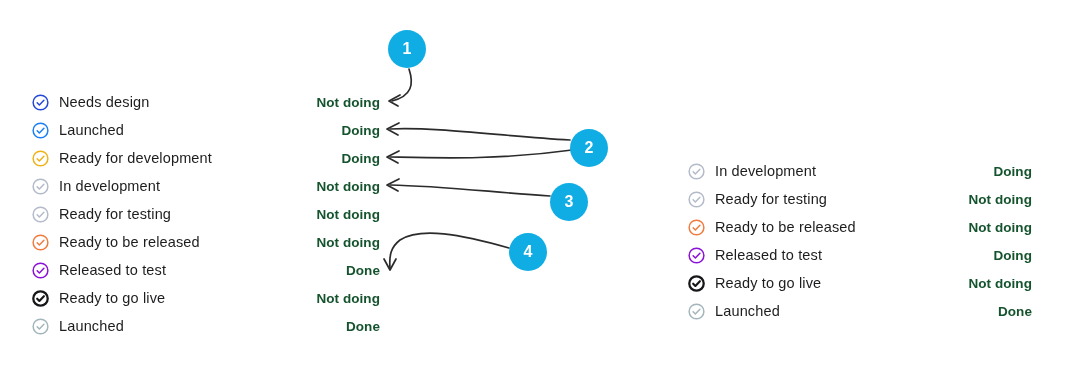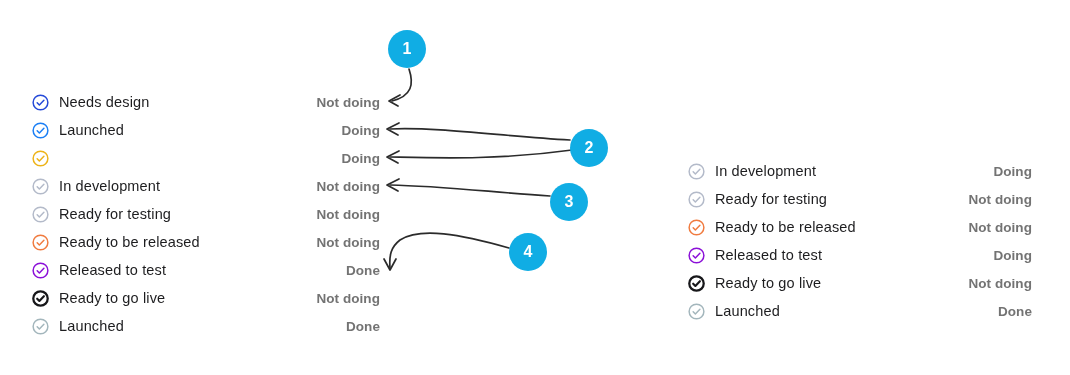"Not doing" .row-status { color: #737373 -> #14532d }
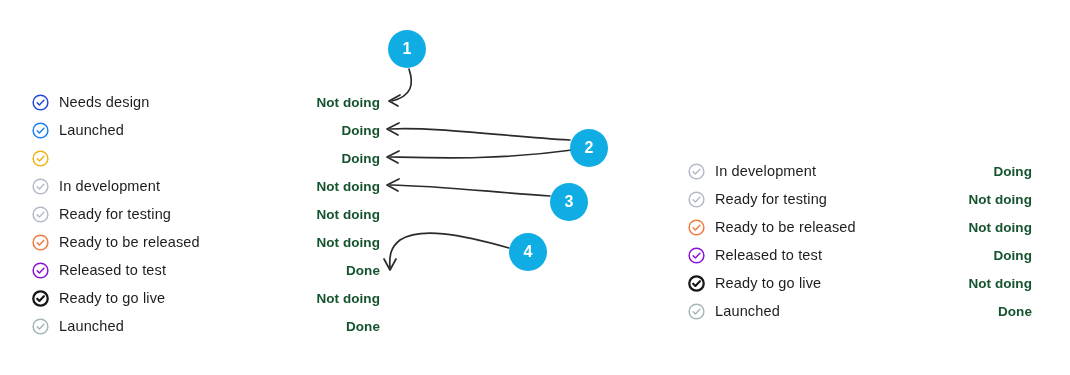"Ready for development" span.row-label { html: none -> <span>Ready for development</span> }
